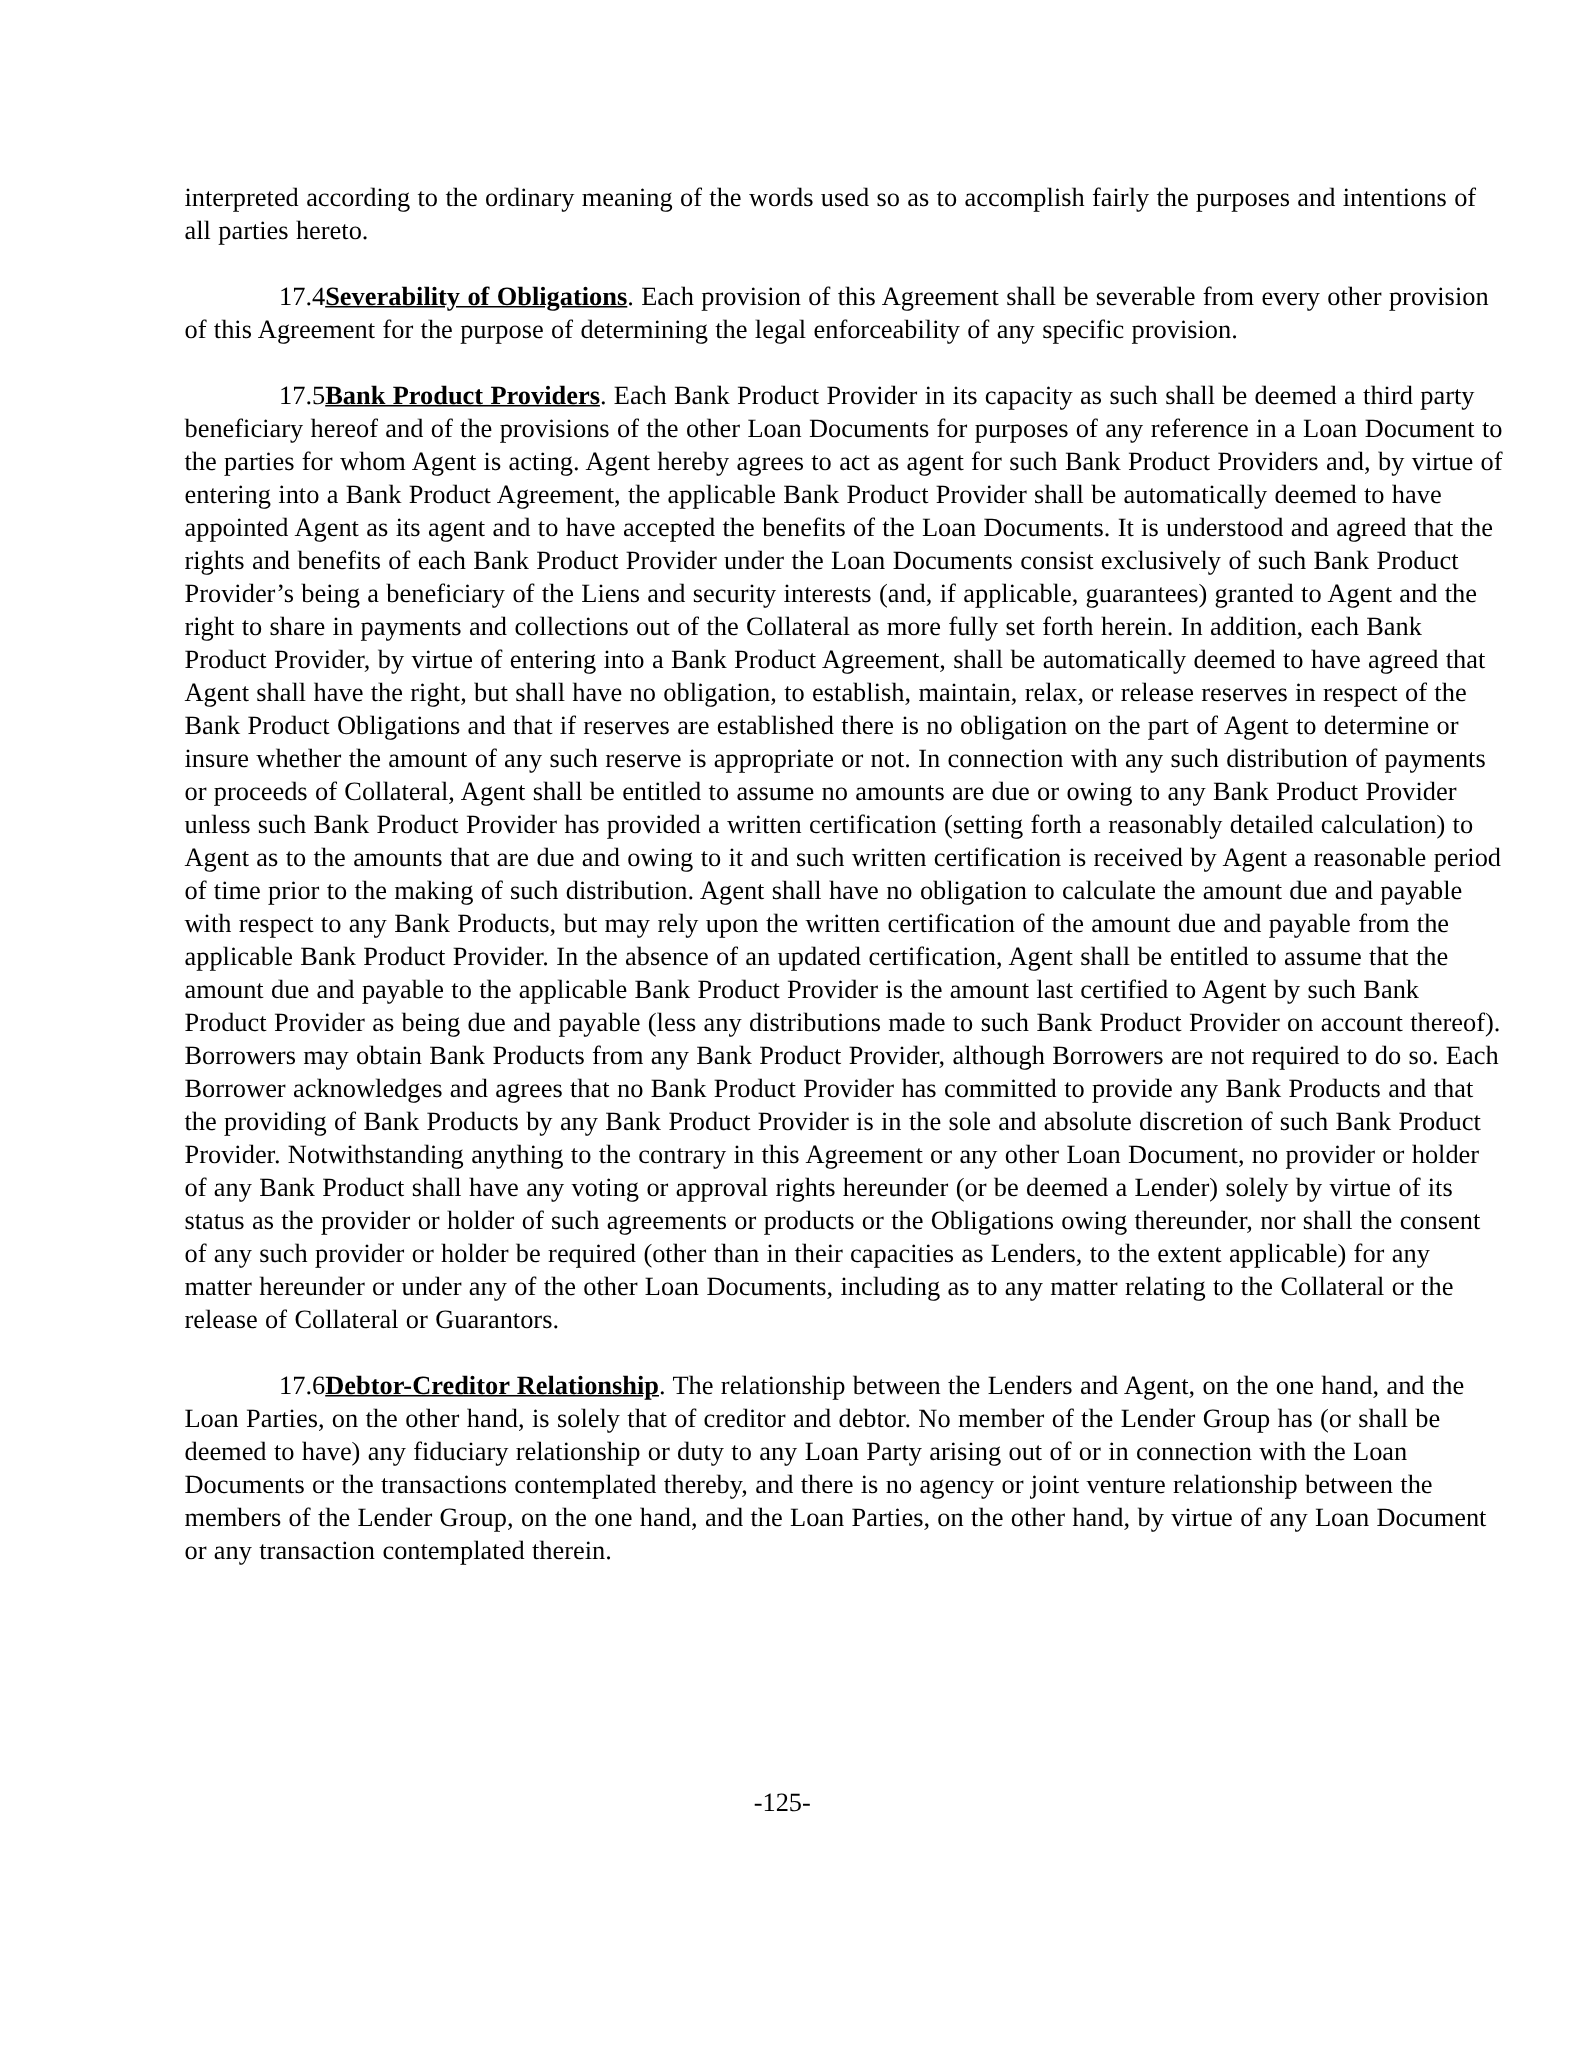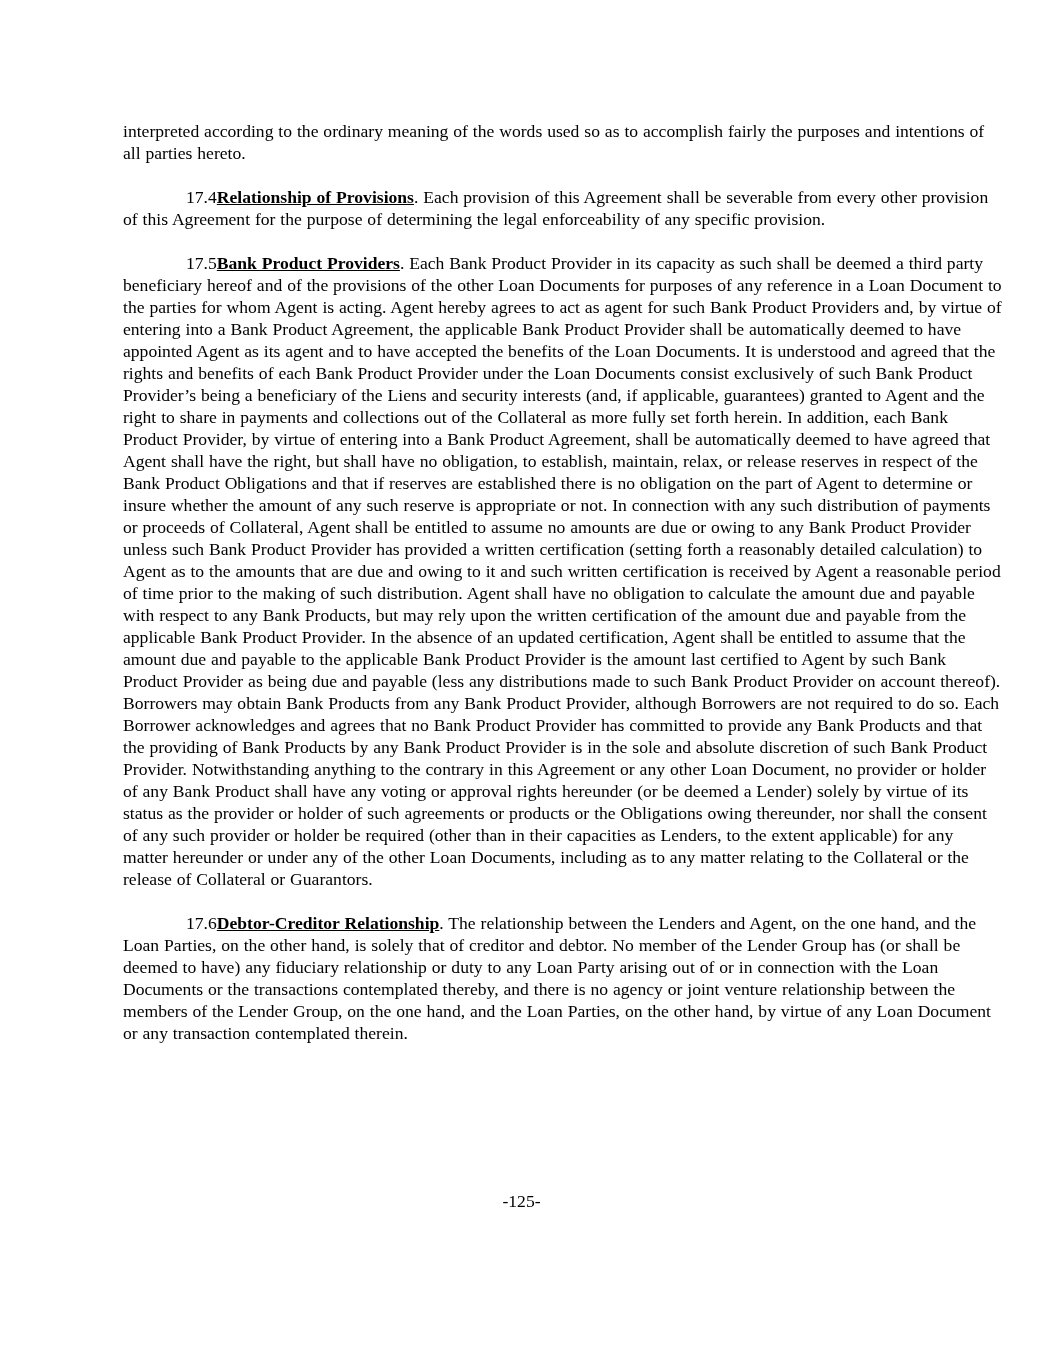"Relationship of Provisions" span.sec-heading { text: Relationship of Provisions -> Severability of Obligations }
